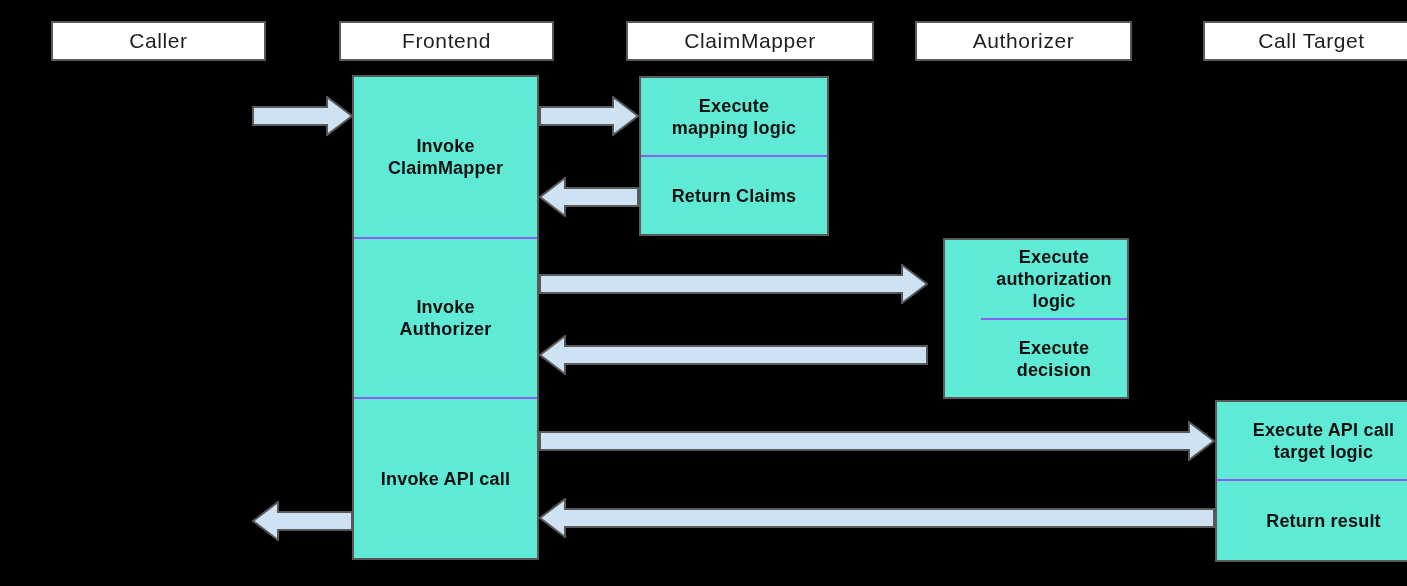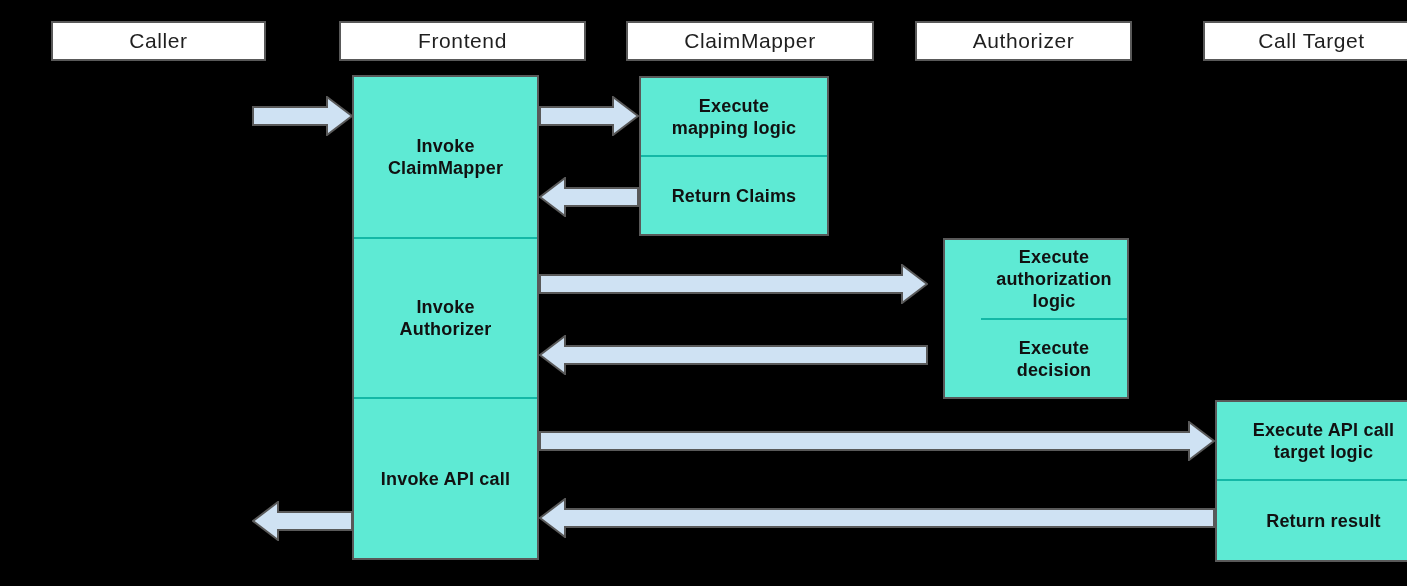"Frontend" div.hdr { width: 247px -> 215px }
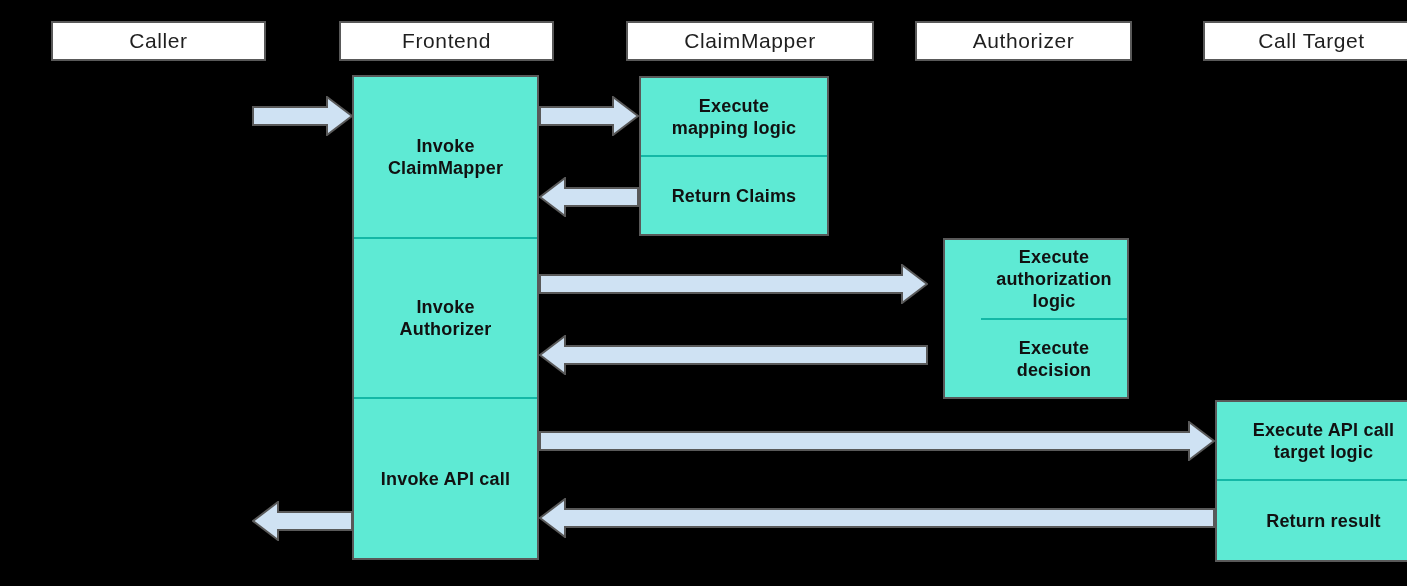"Return Claims" .sec + .sec { border-top: 2px solid #14b8a6 -> 2px solid #8b5cf6 }
